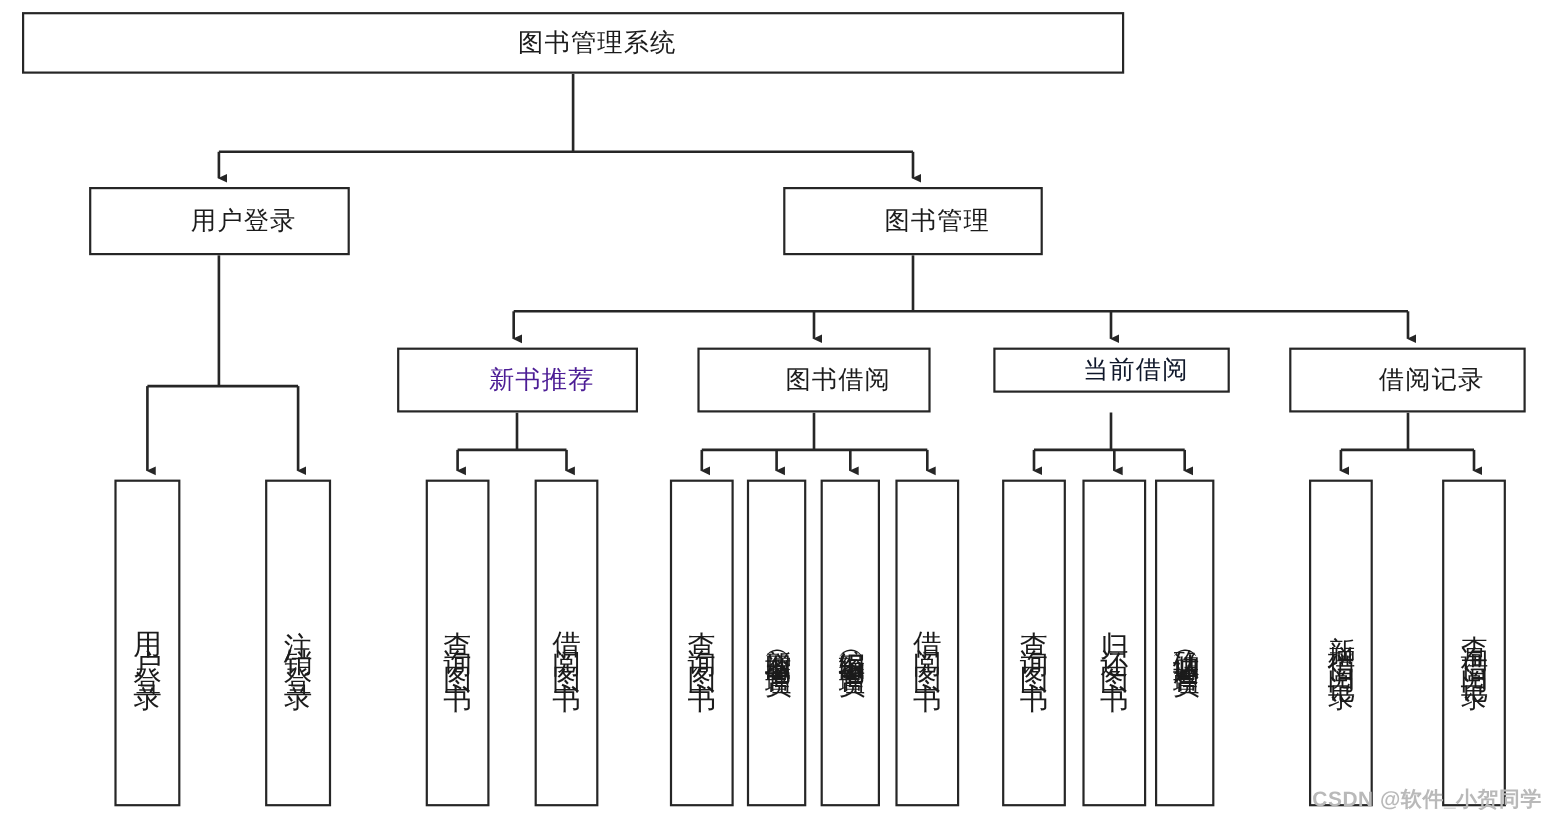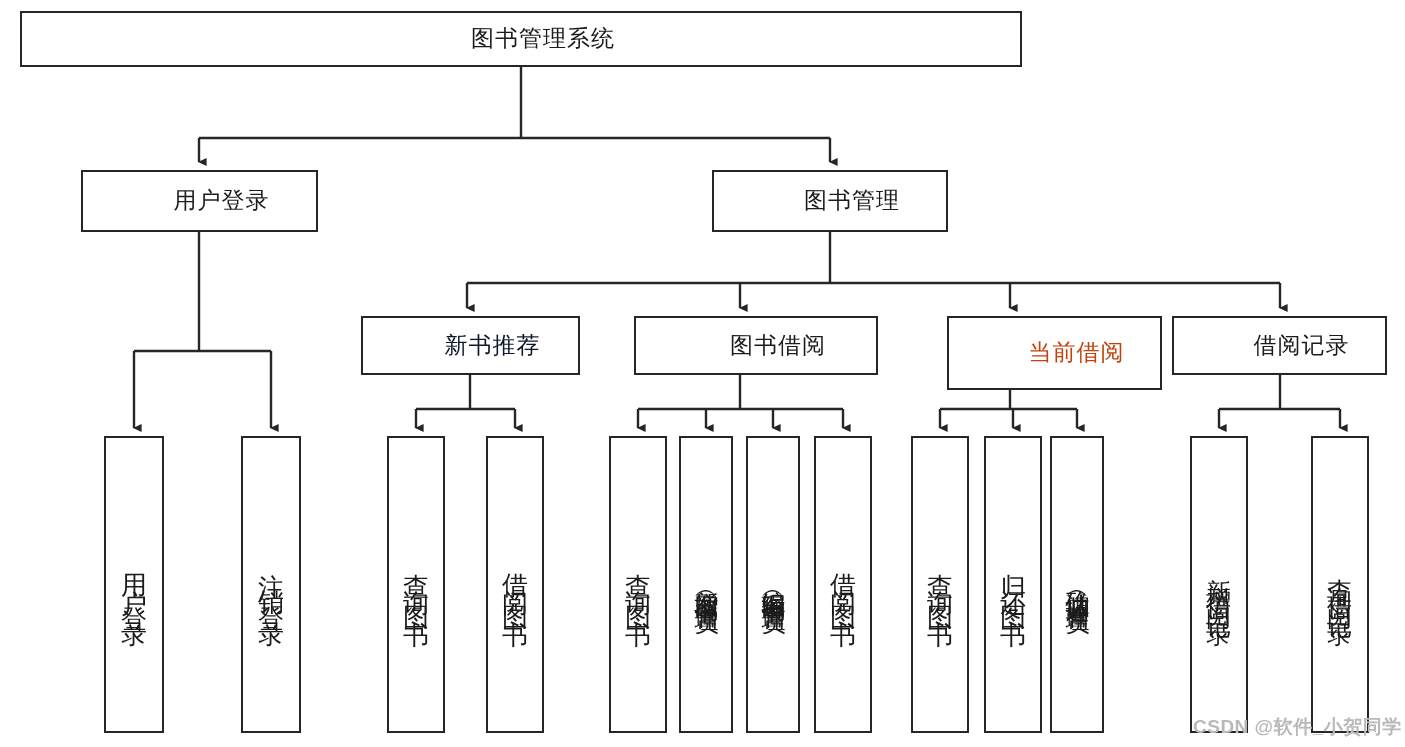"新书推荐" div.node { color: #0f172a -> #4c1d95 }
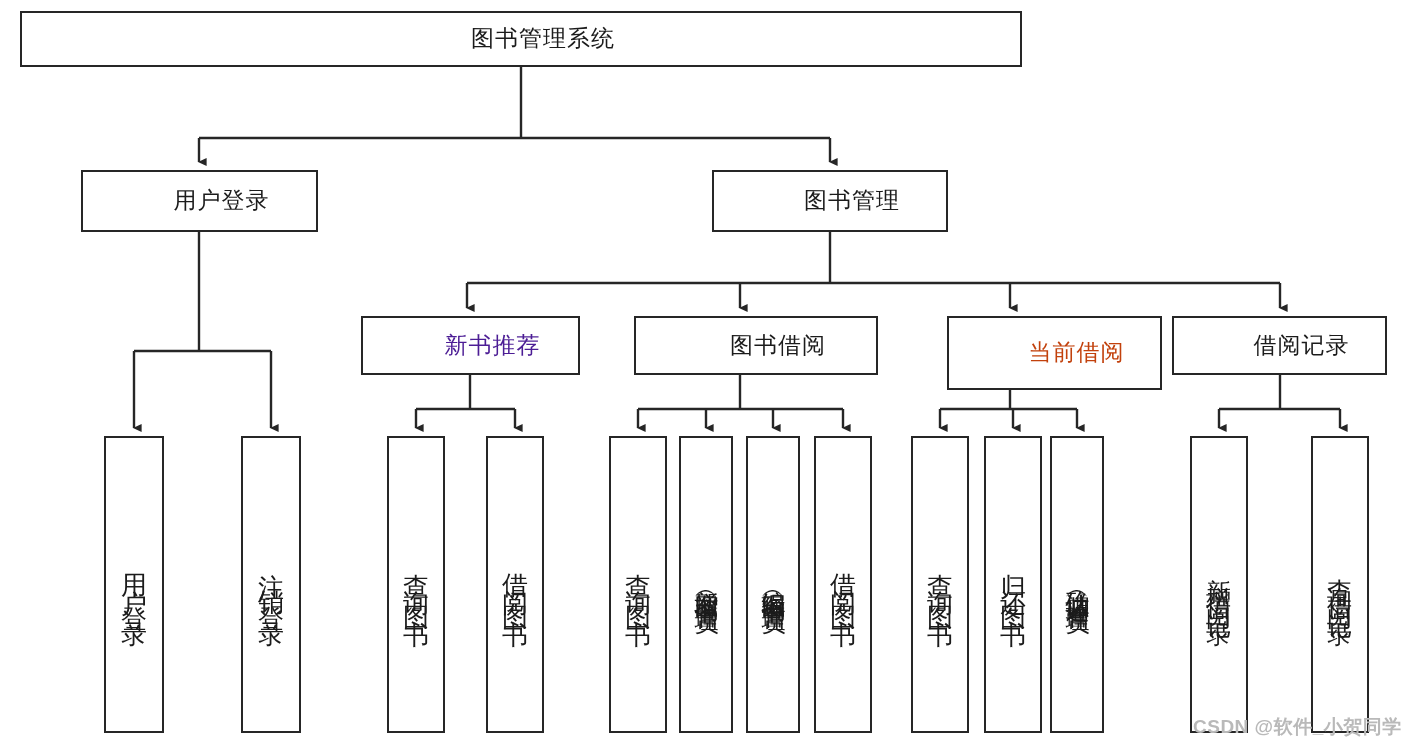"图书借阅" div.node { width: 244px -> 212px }
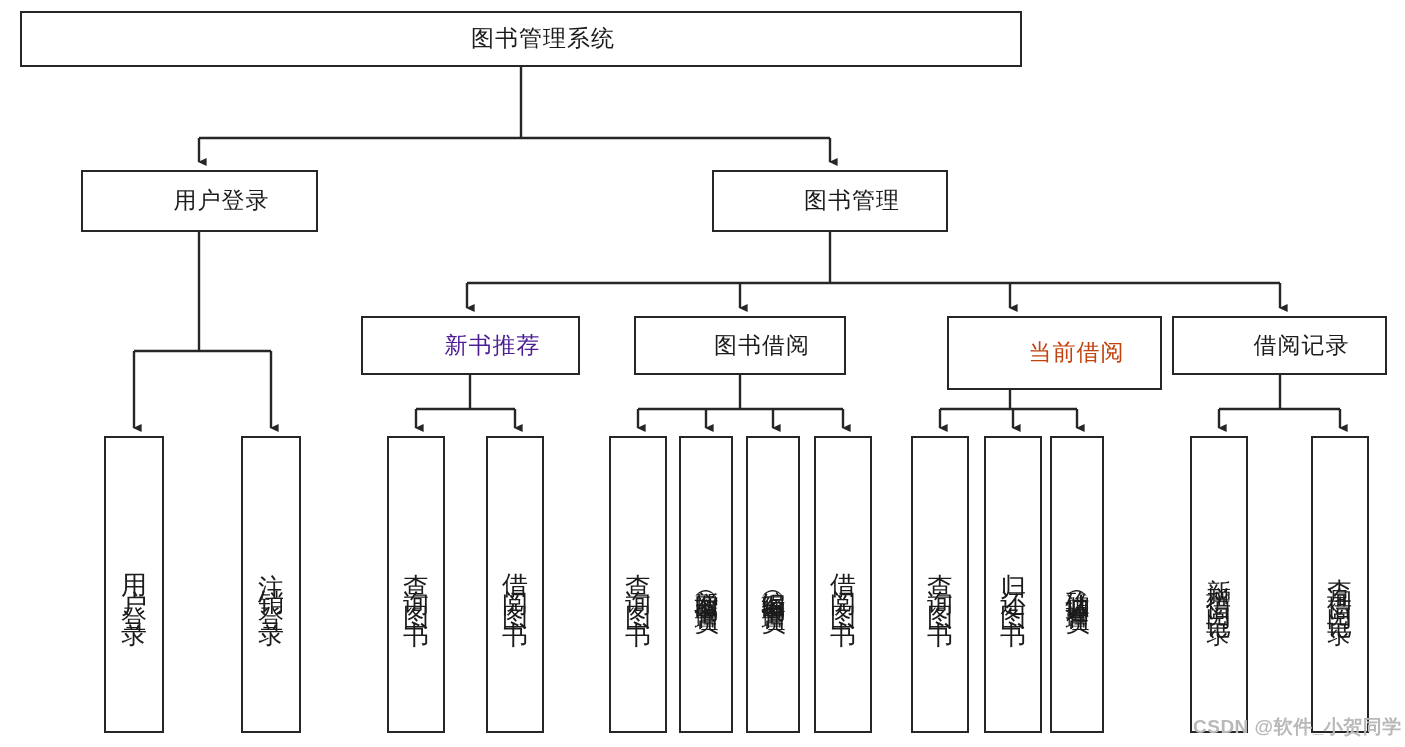"当前借阅" div.node { color: #c2410c -> #0f172a; height: 74px -> 41px; left: 947px -> 903px }
